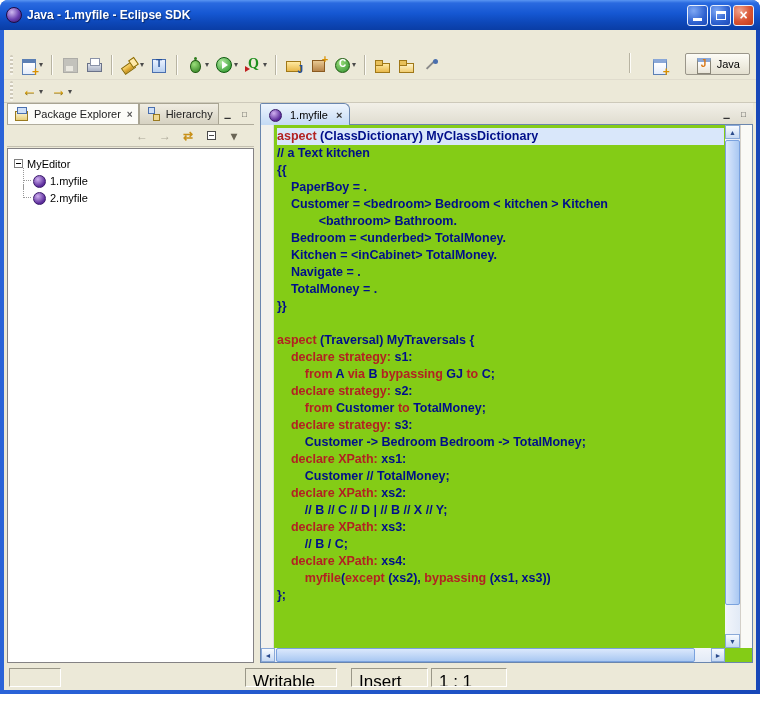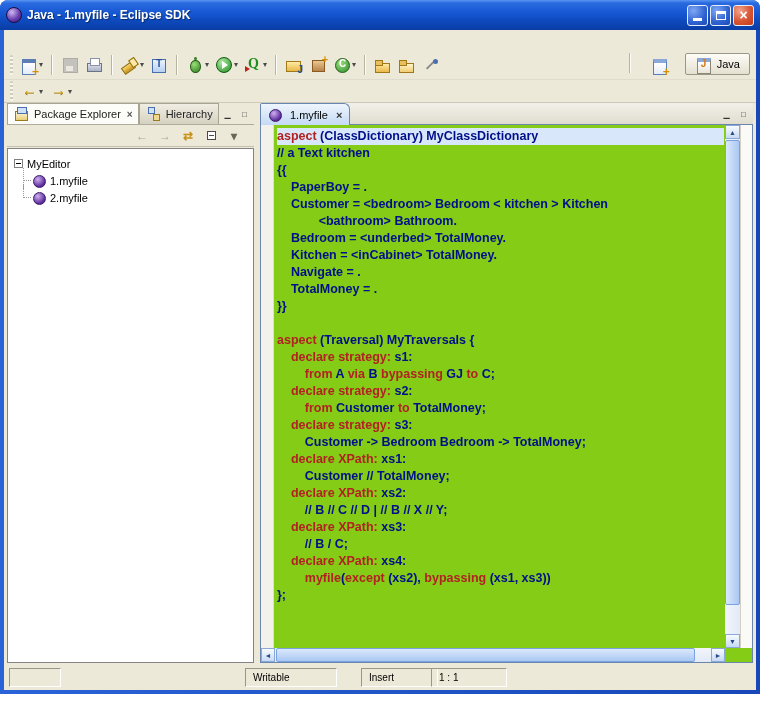"Writable" .scell { font-size: 10px -> 17px }
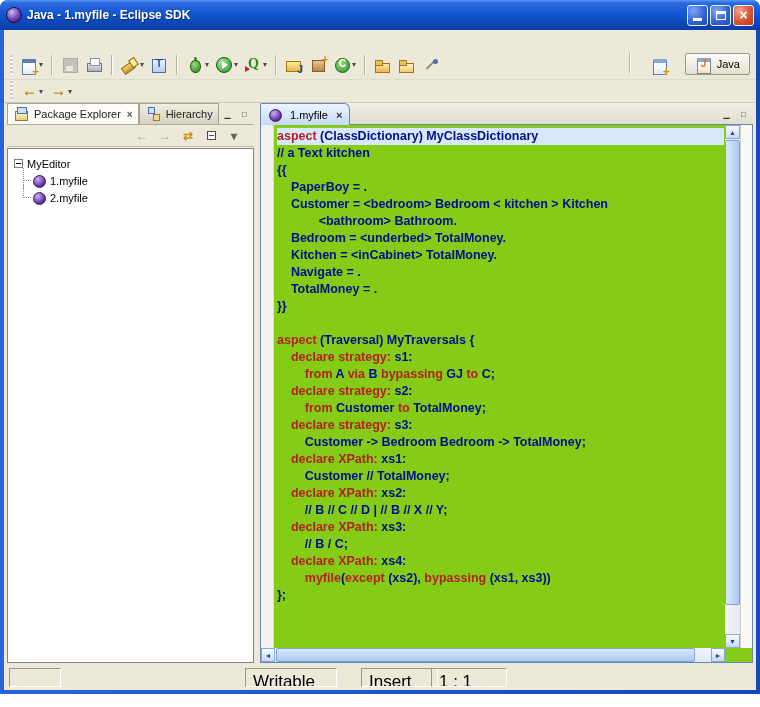"Insert" .c2 { left: 354px -> 344px }
